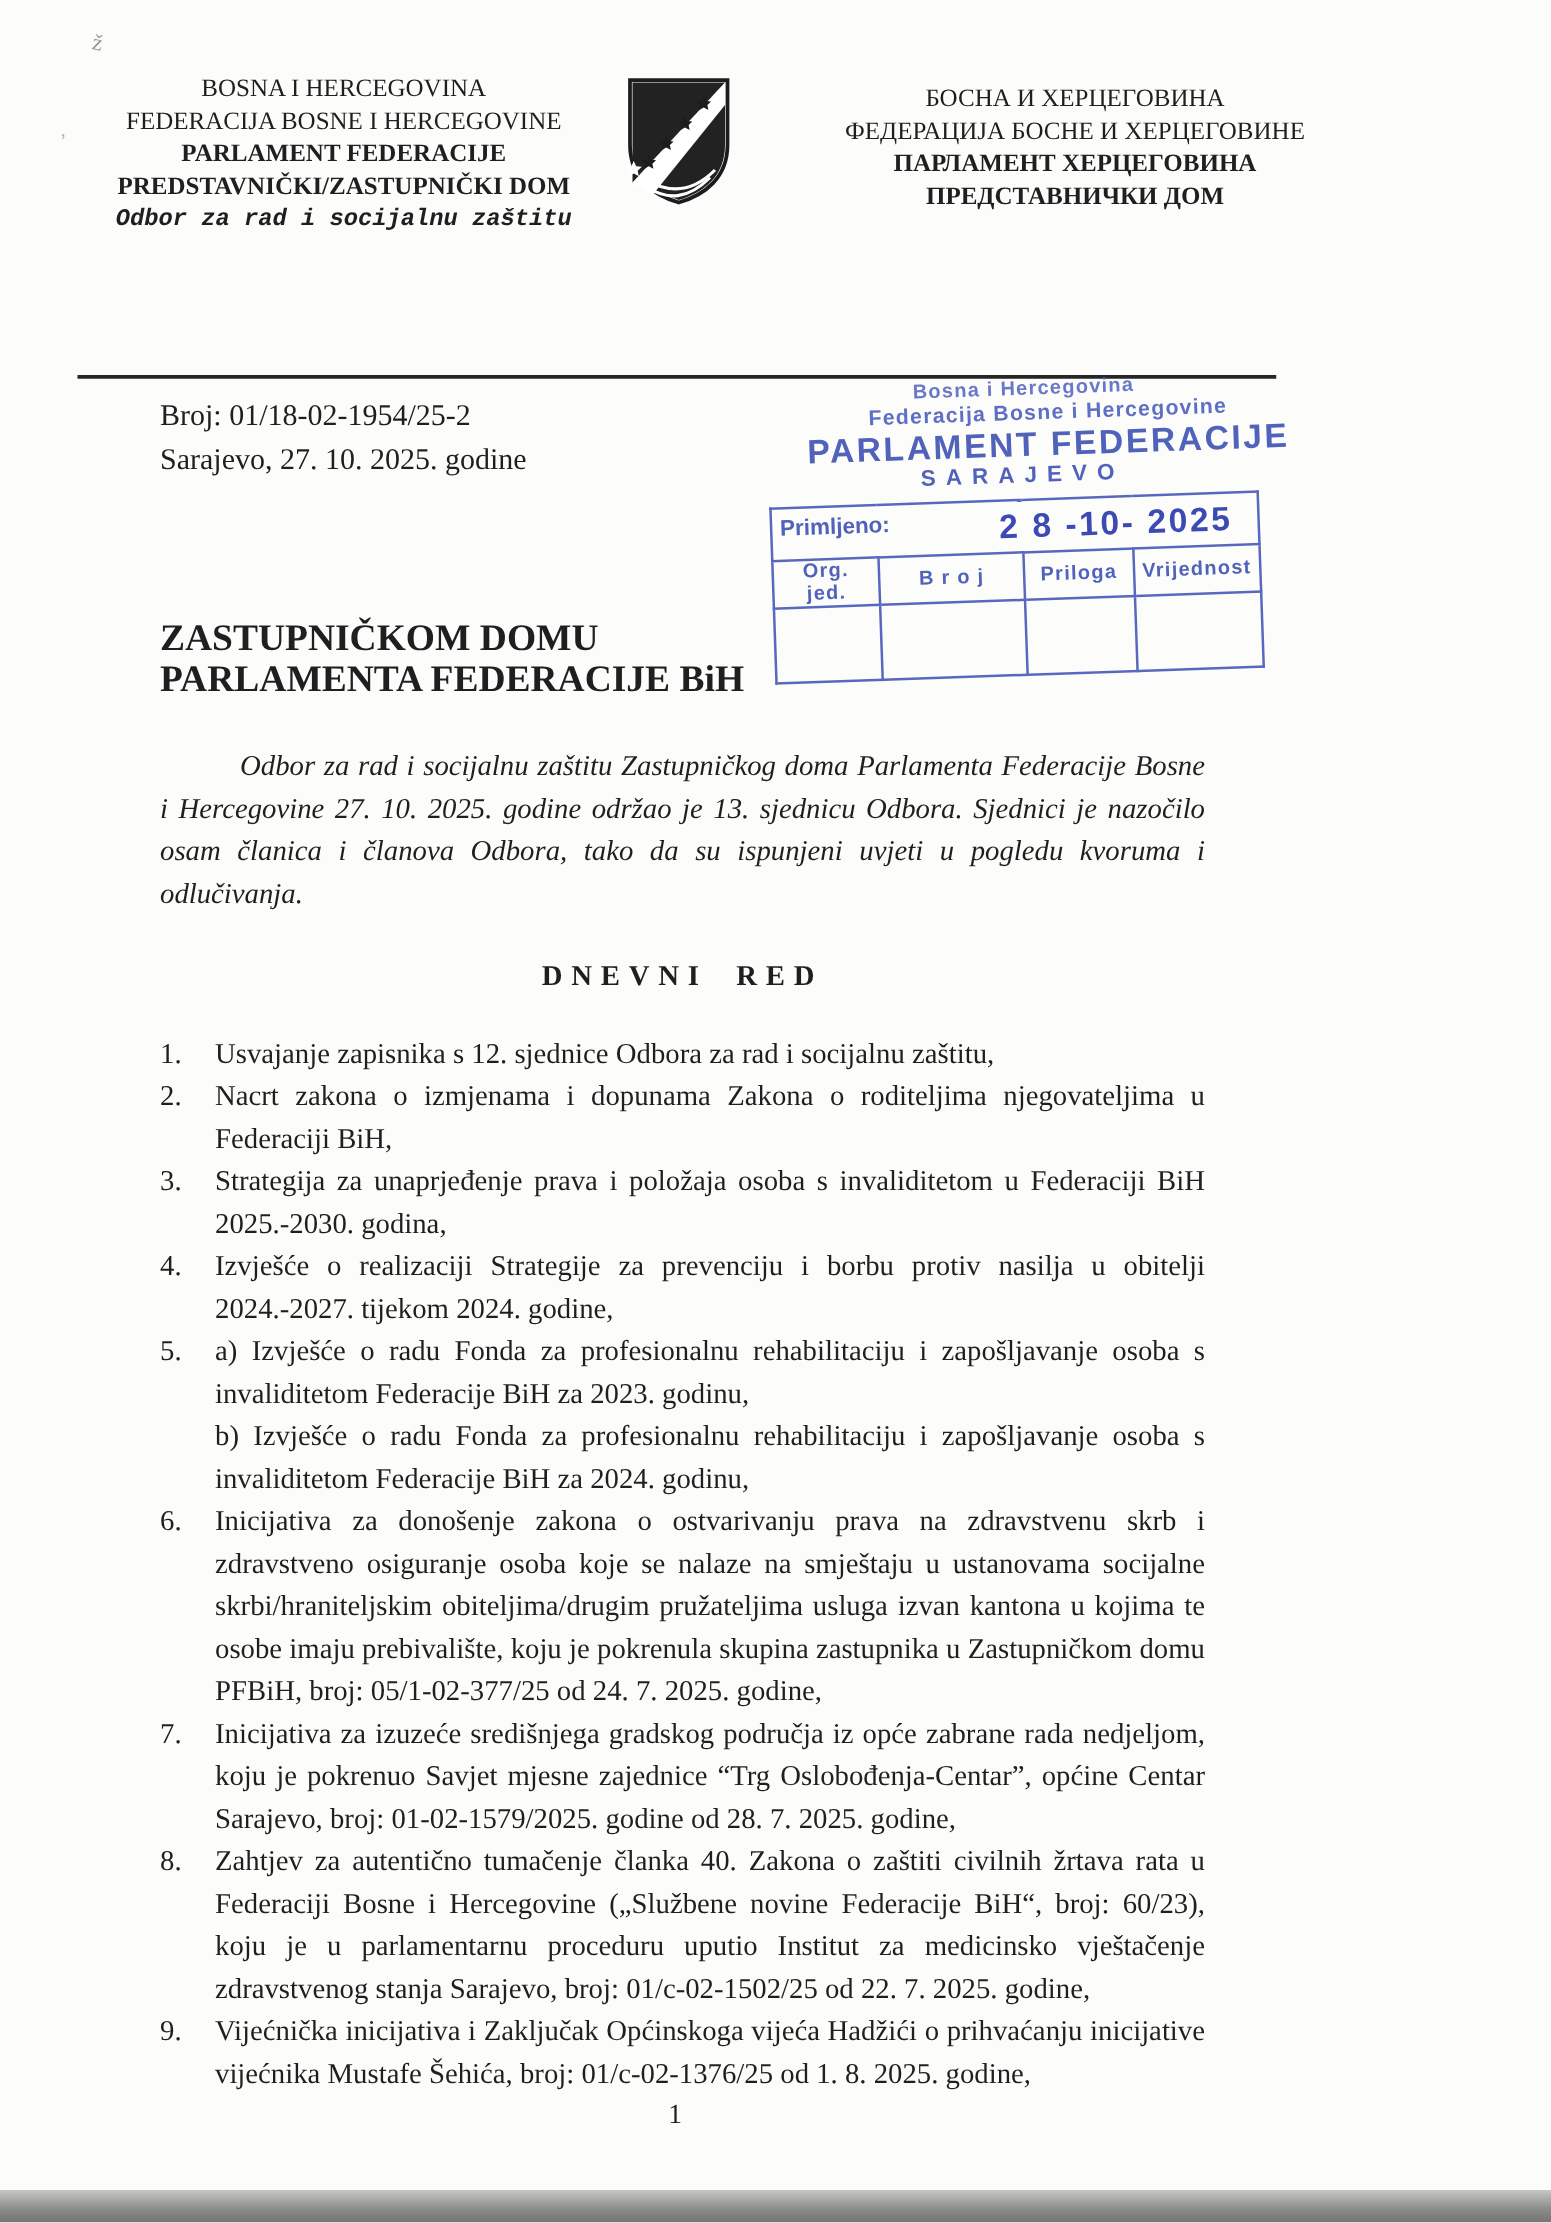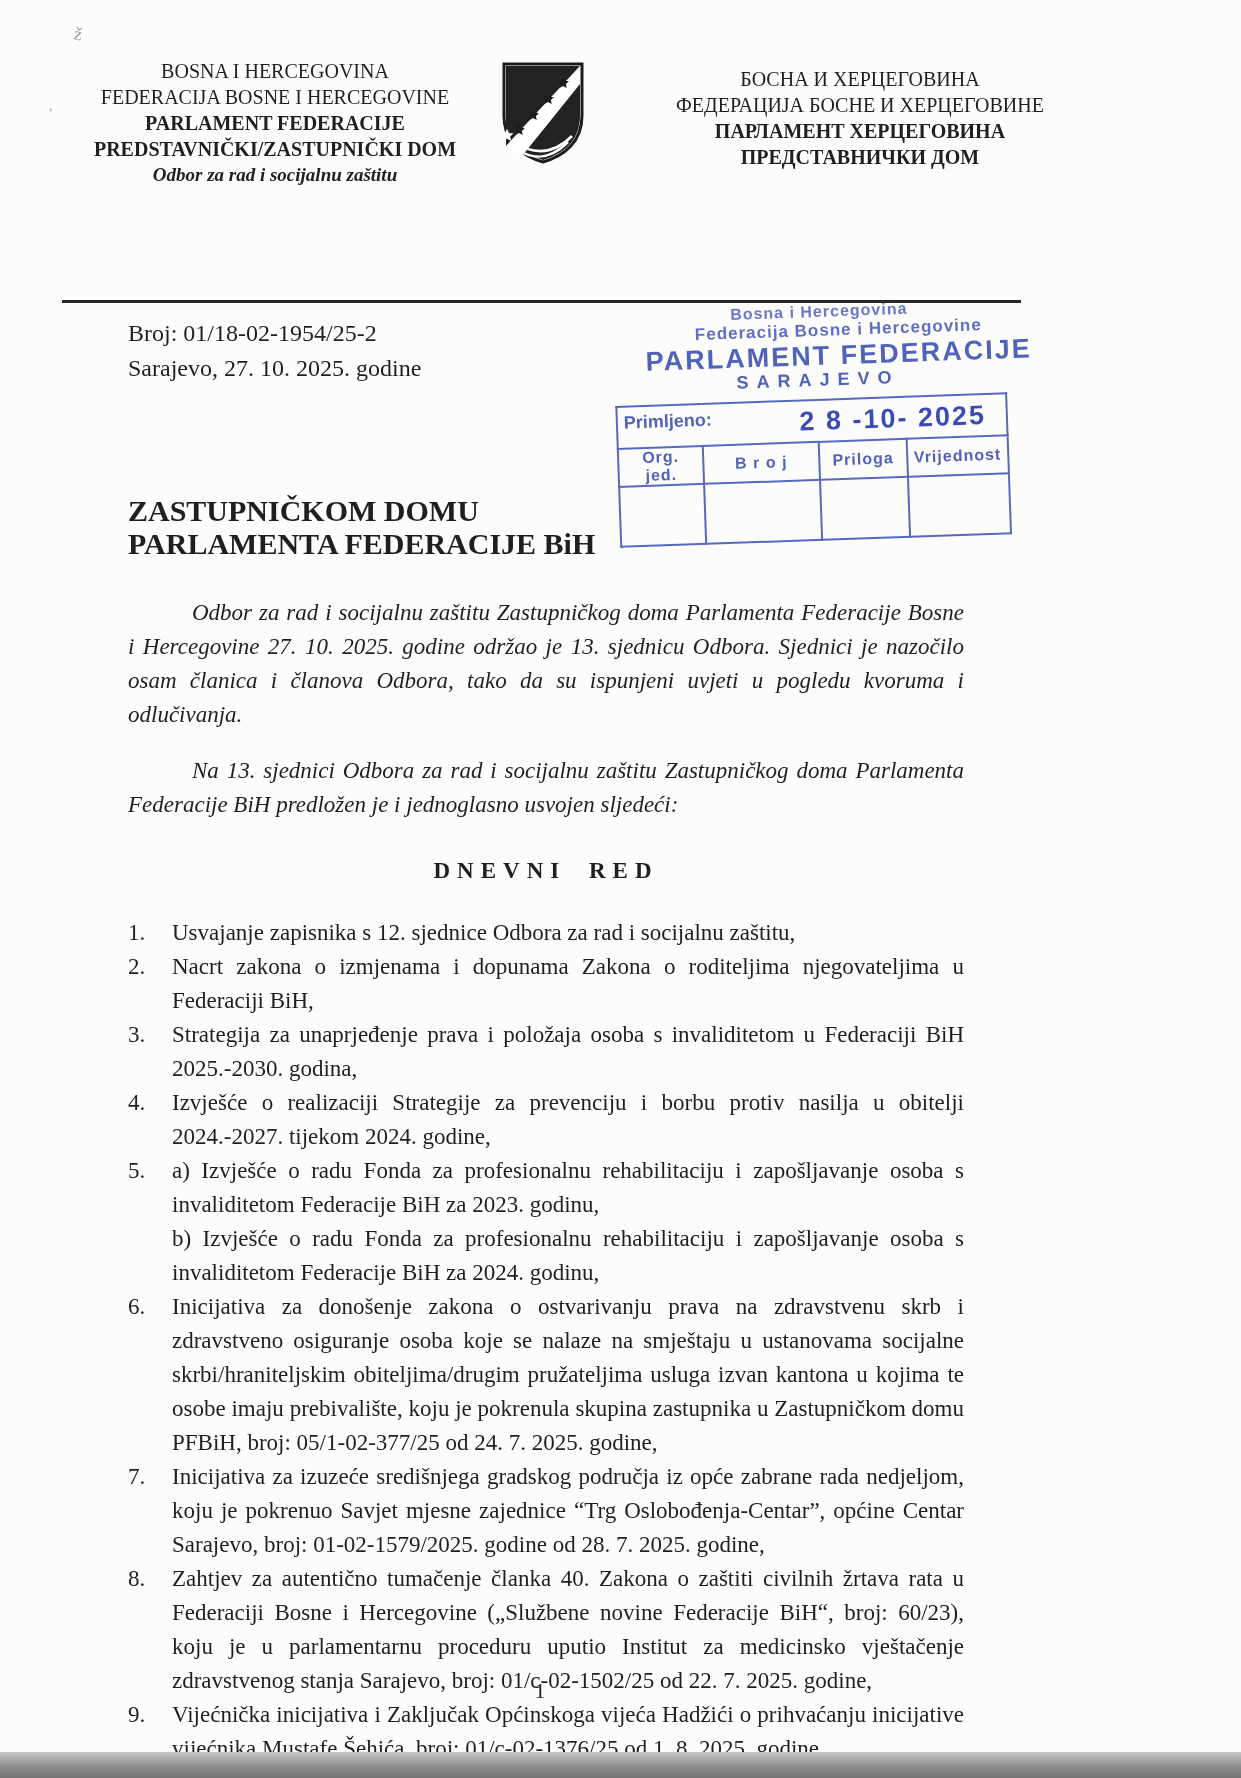"Odbor za rad i socijalnu zaštitu" .lh-italic { font-family: none -> Liberation Mono, monospace }
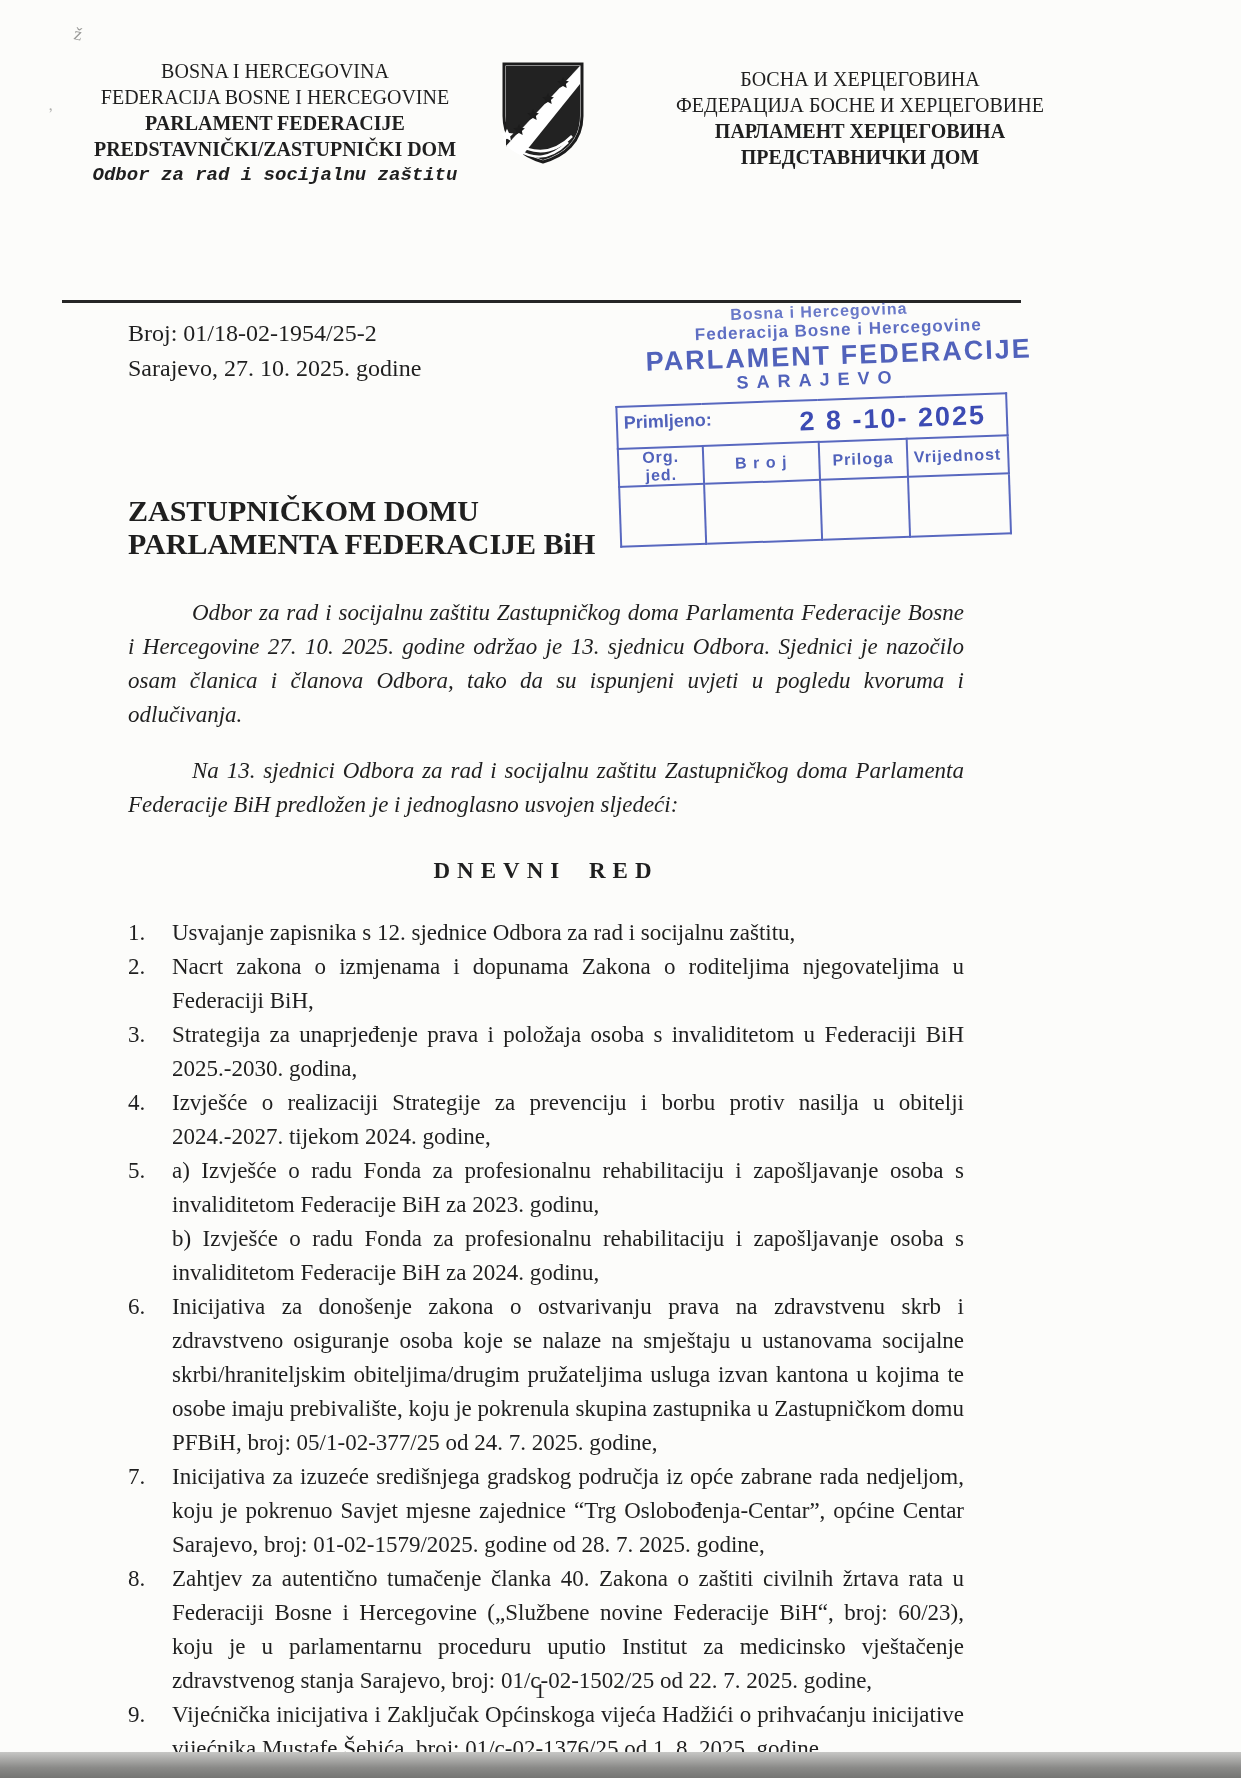"Na 13. sjednici Odbora za" p.para { html: <p>Na 13. sjednici Odbora za rad i socijalnu zaštitu Zastupničkog doma Parlamenta Federacije BiH predložen je i jednoglasno usvojen sljedeći:</p> -> none }
